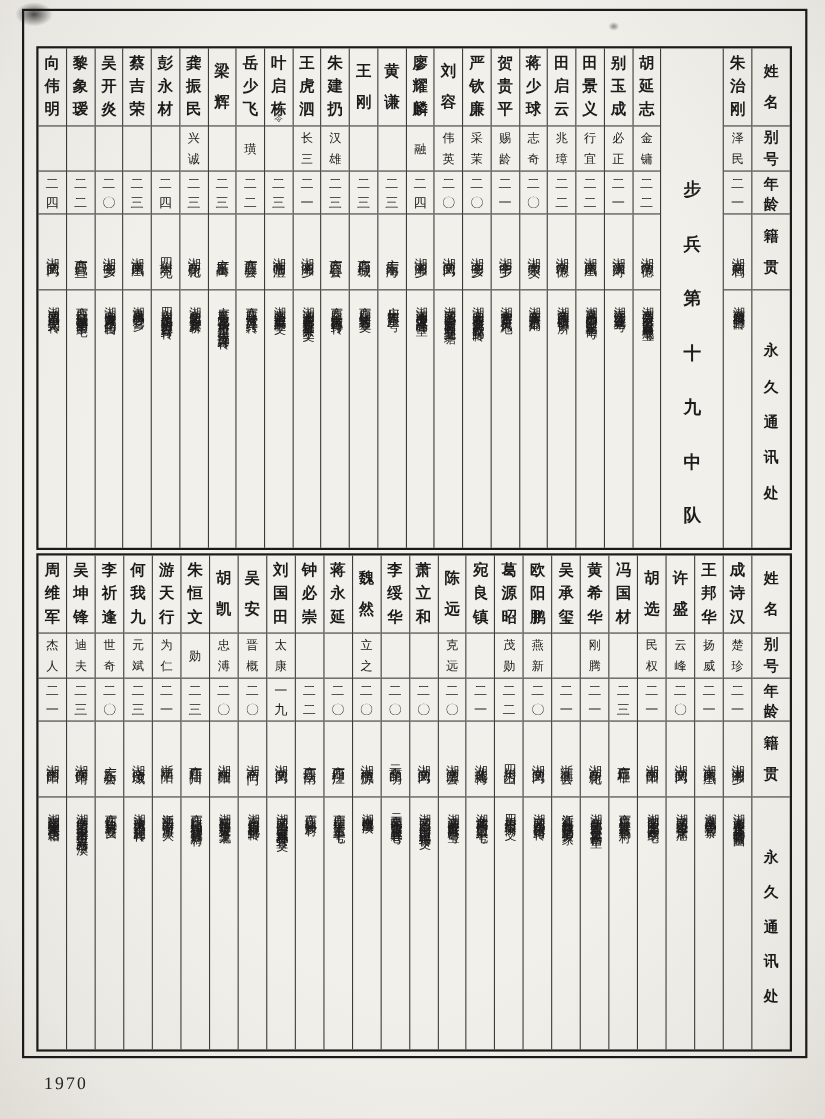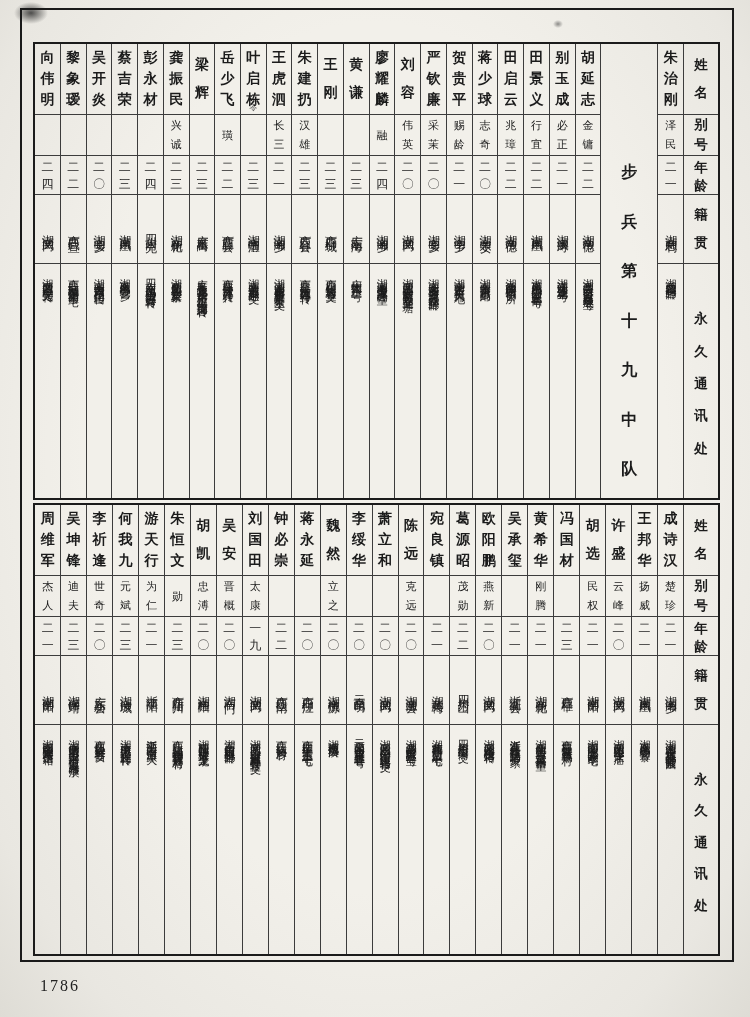"1786" div.page-number { text: 1786 -> 1970 }
